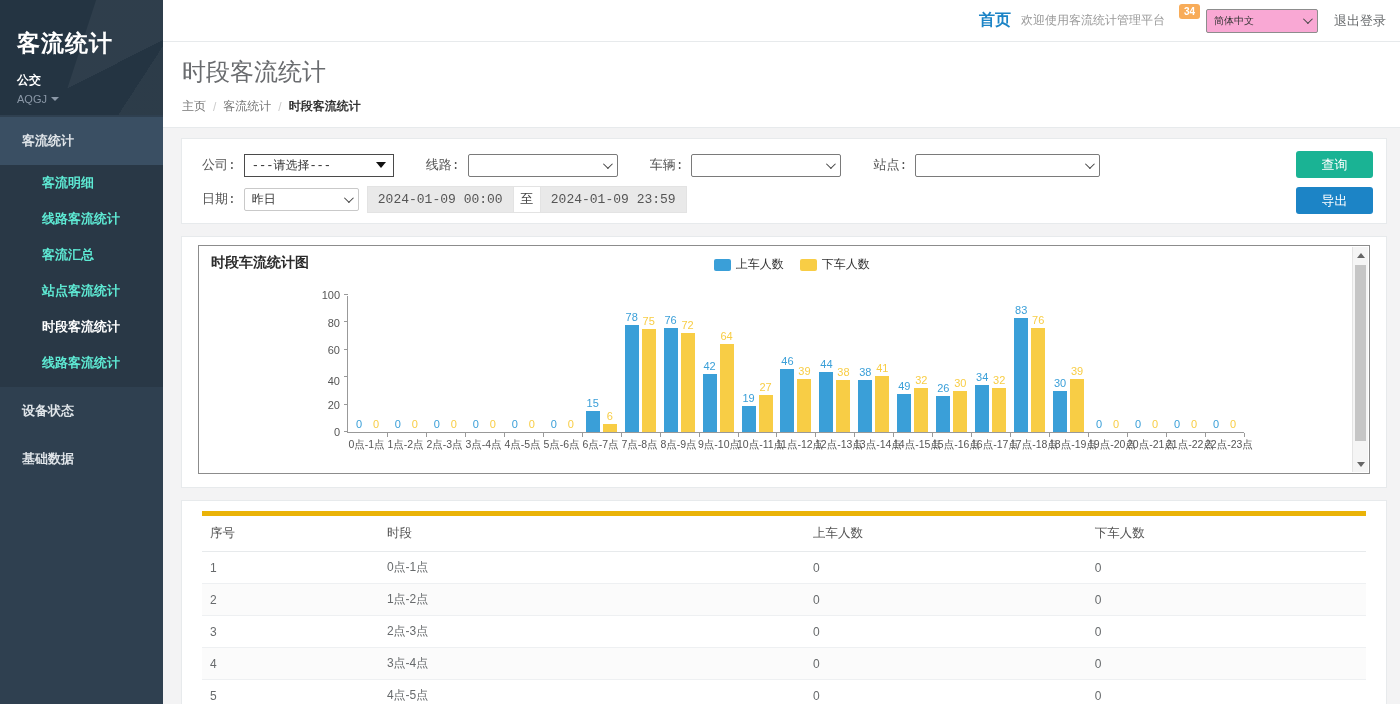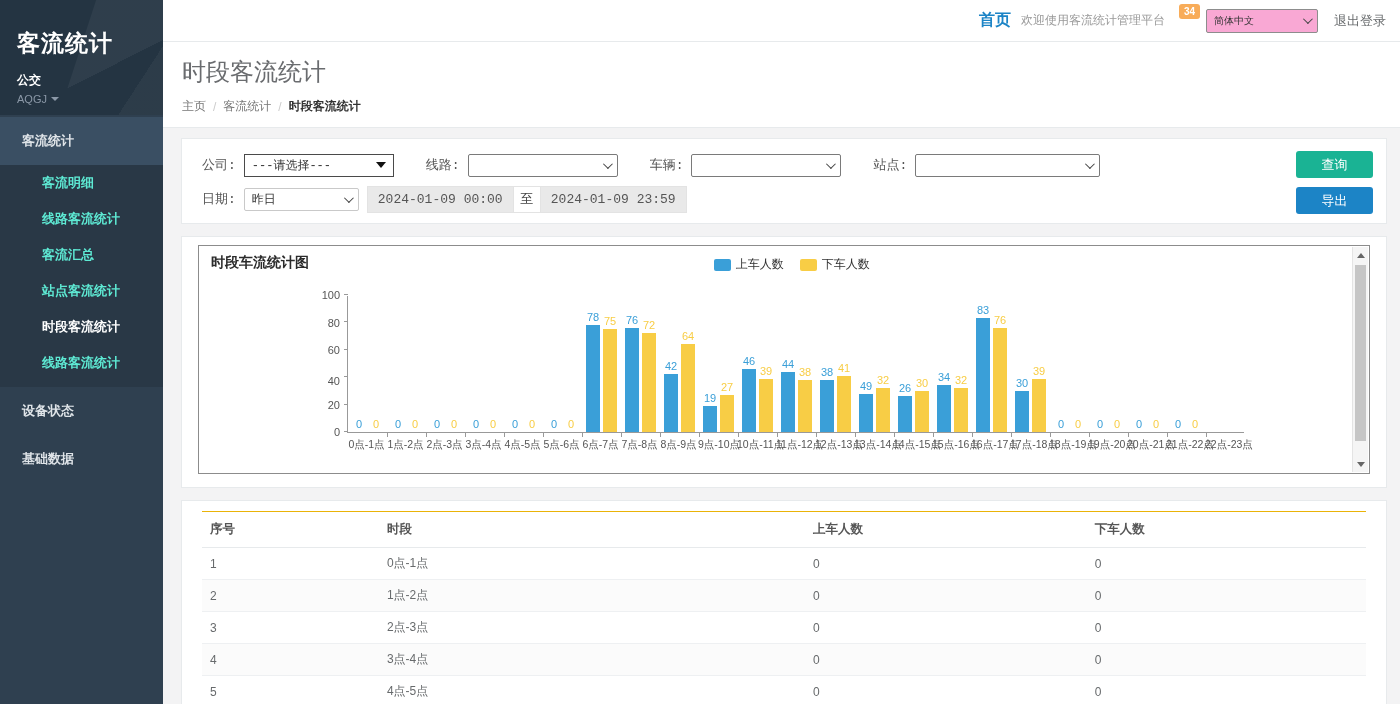"15" div.group { html: none -> <div> <div> <div>15</div> <div></div> </div> <div> <div>6</div> <div></div> </div> </div> }
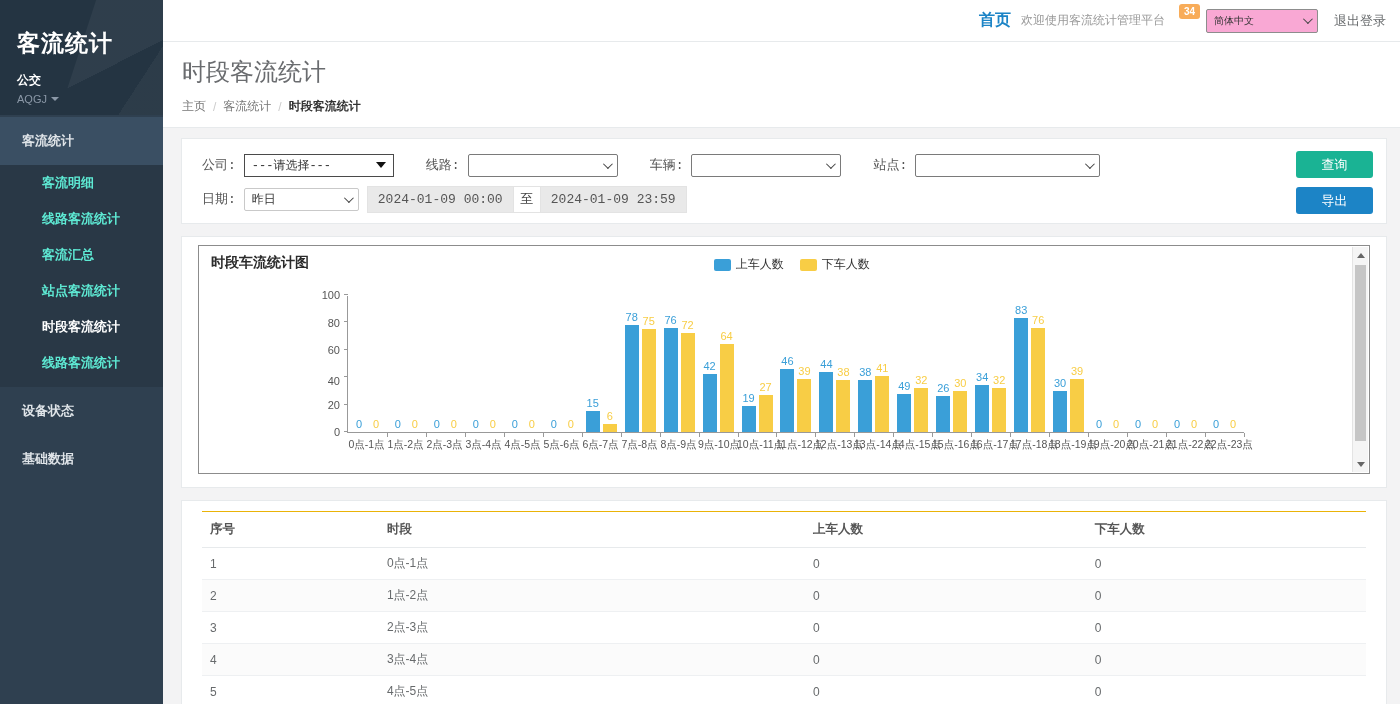"序号" thead th { border-top: 1px solid #eab308 -> 5px solid #eab308; font-weight: bold -> normal }
